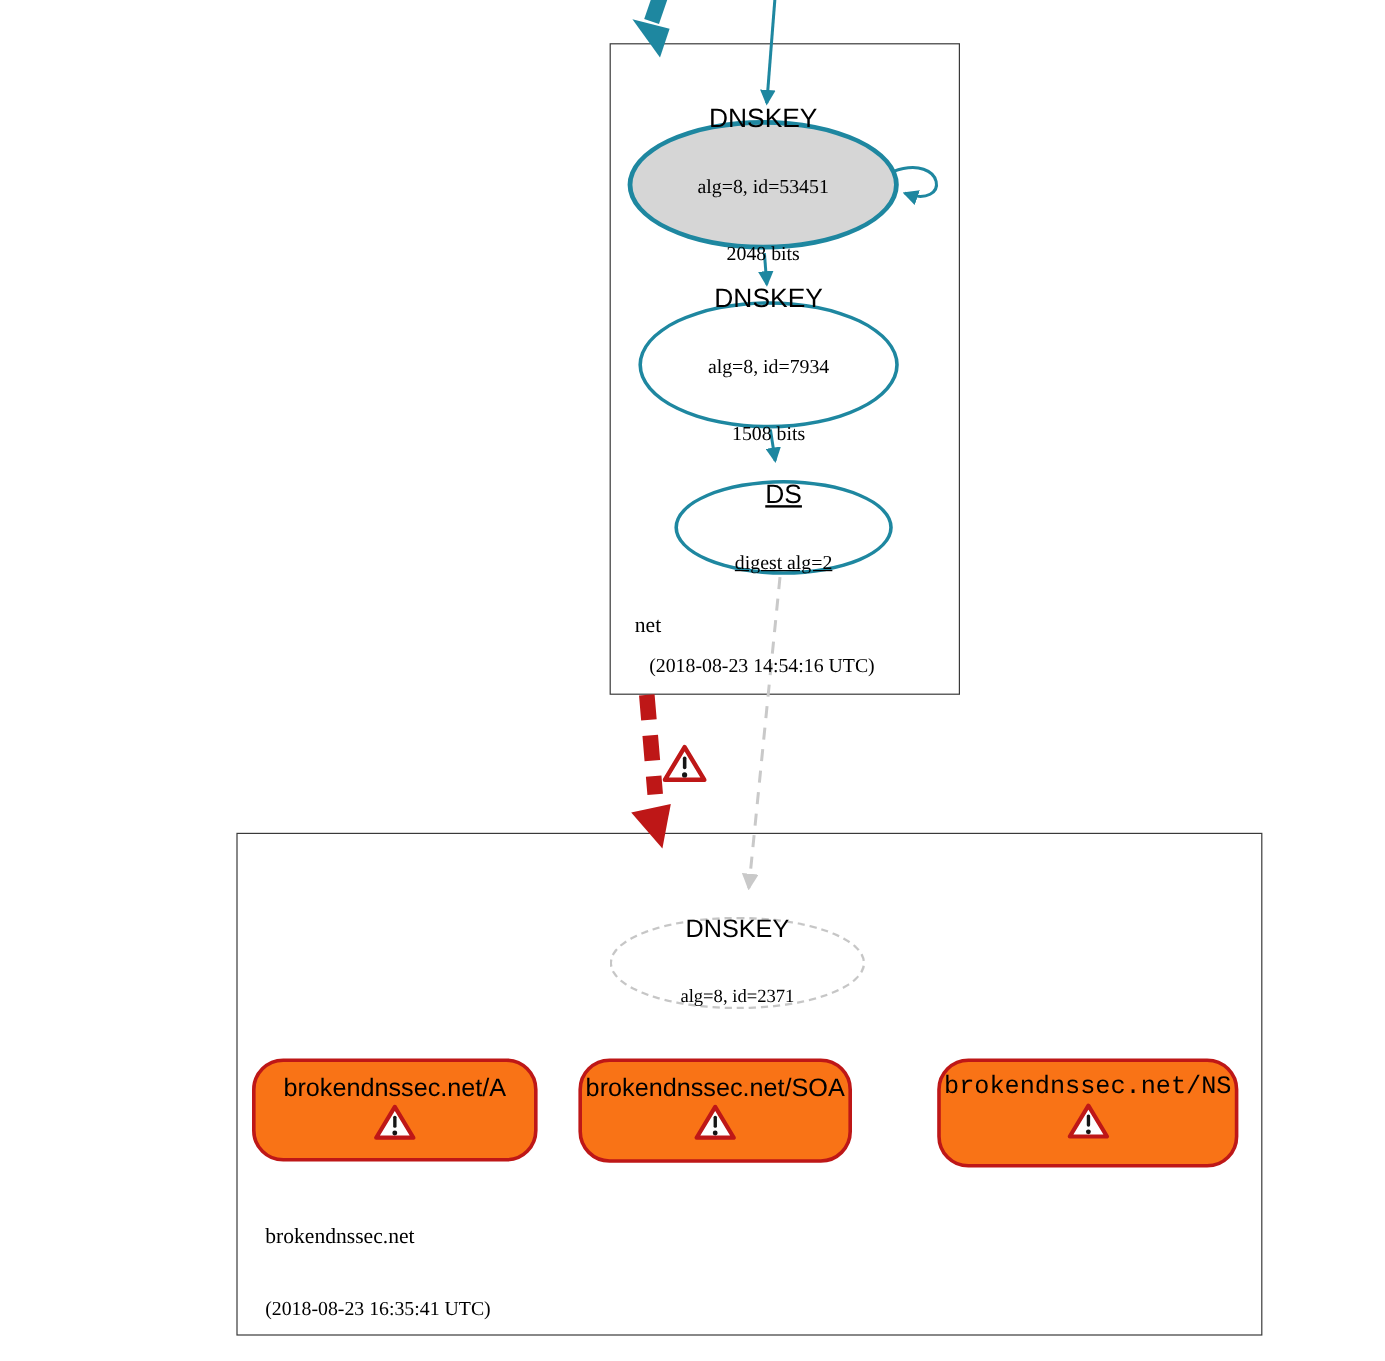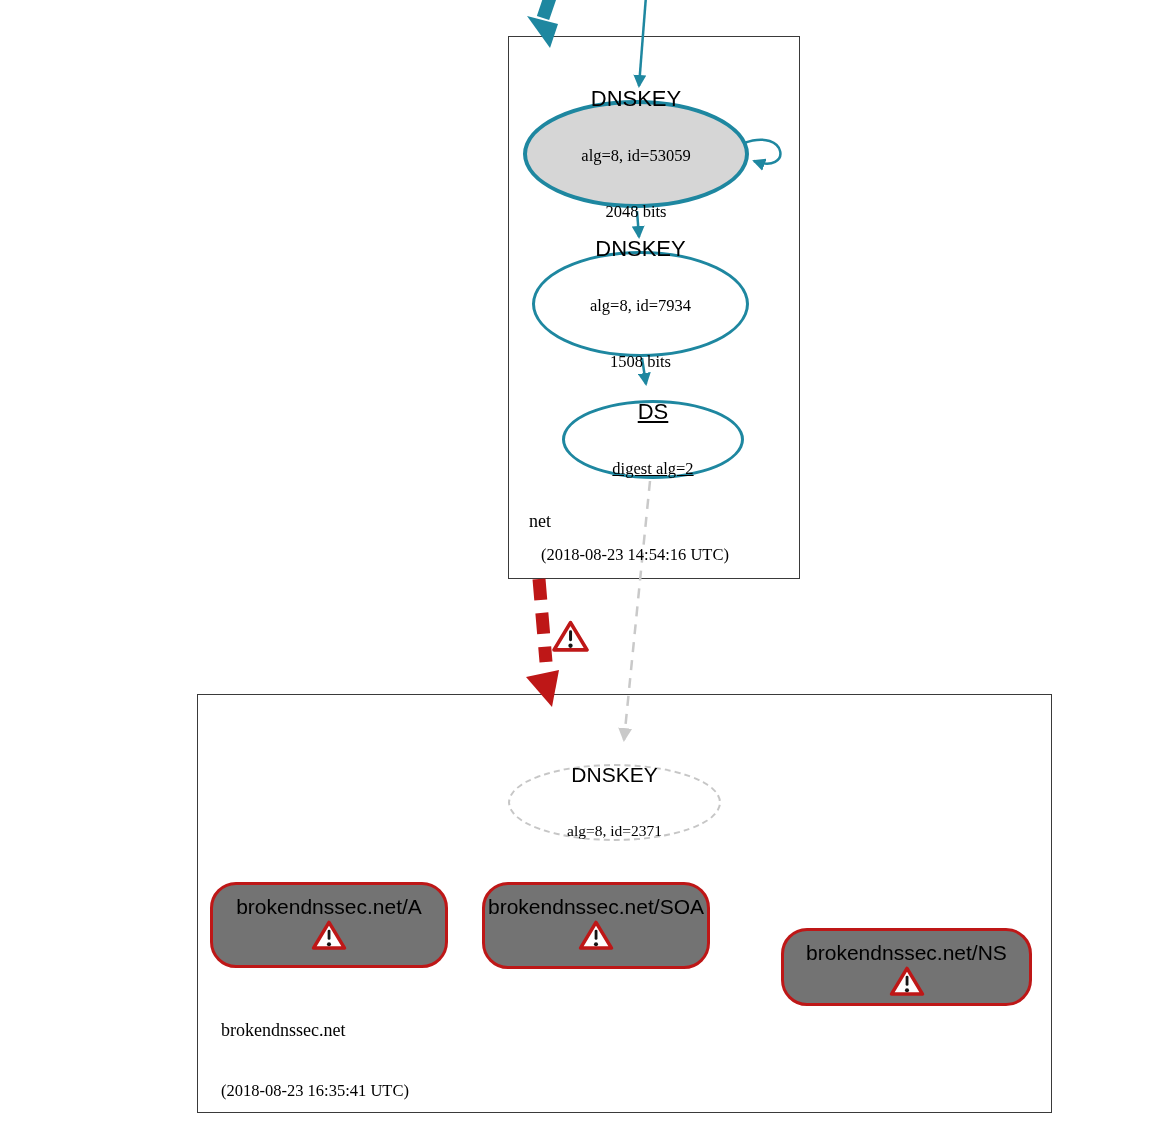"alg=8, id=53059" div.node-attr { text: 53059 -> 53451 }
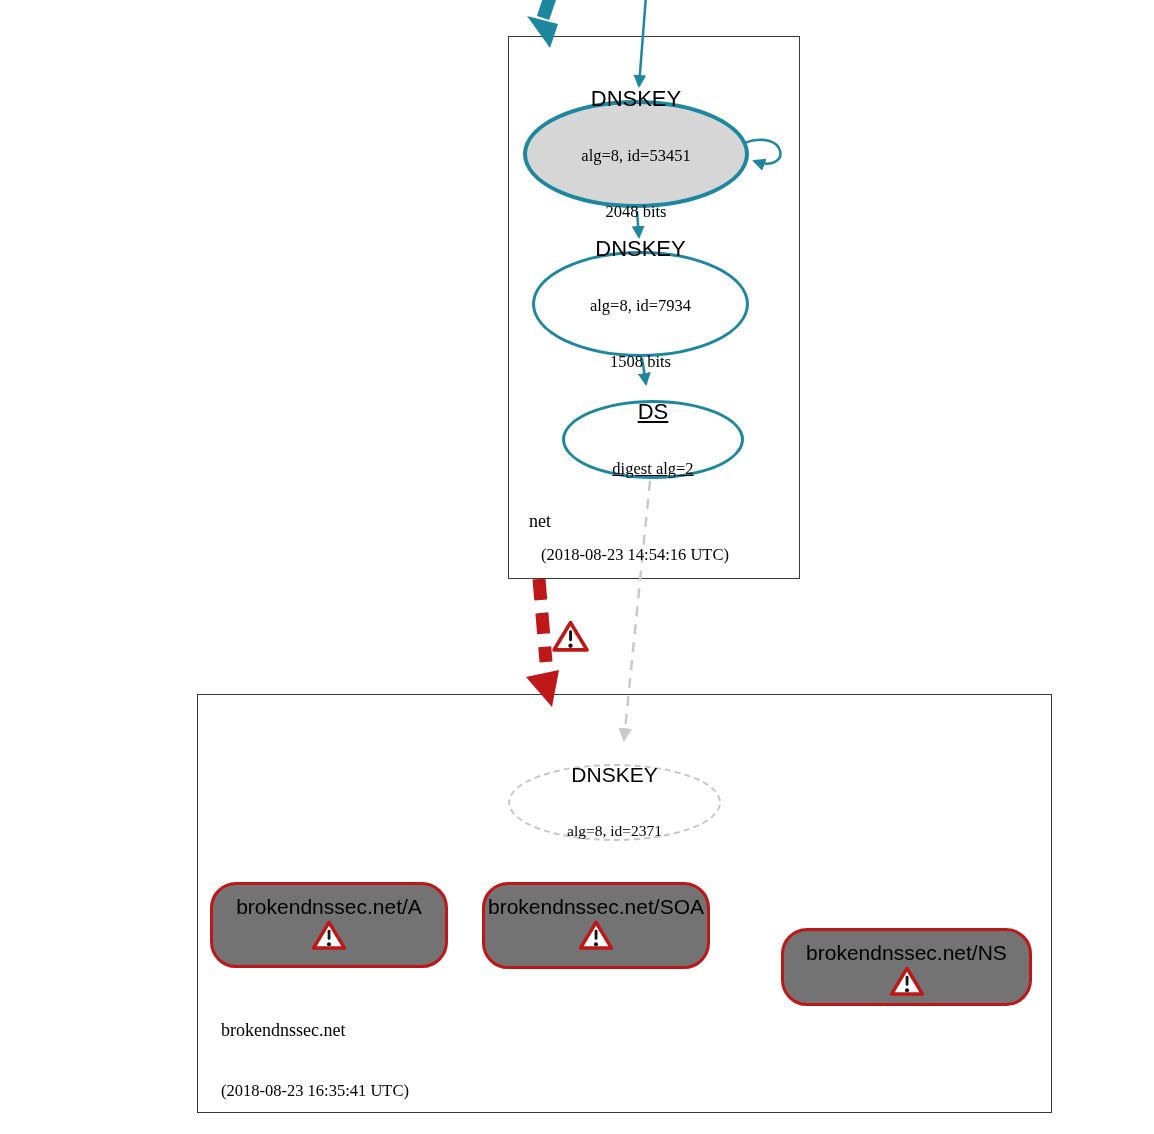"brokendnssec.net/A" .rrset { background: #737373 -> #f97316 }
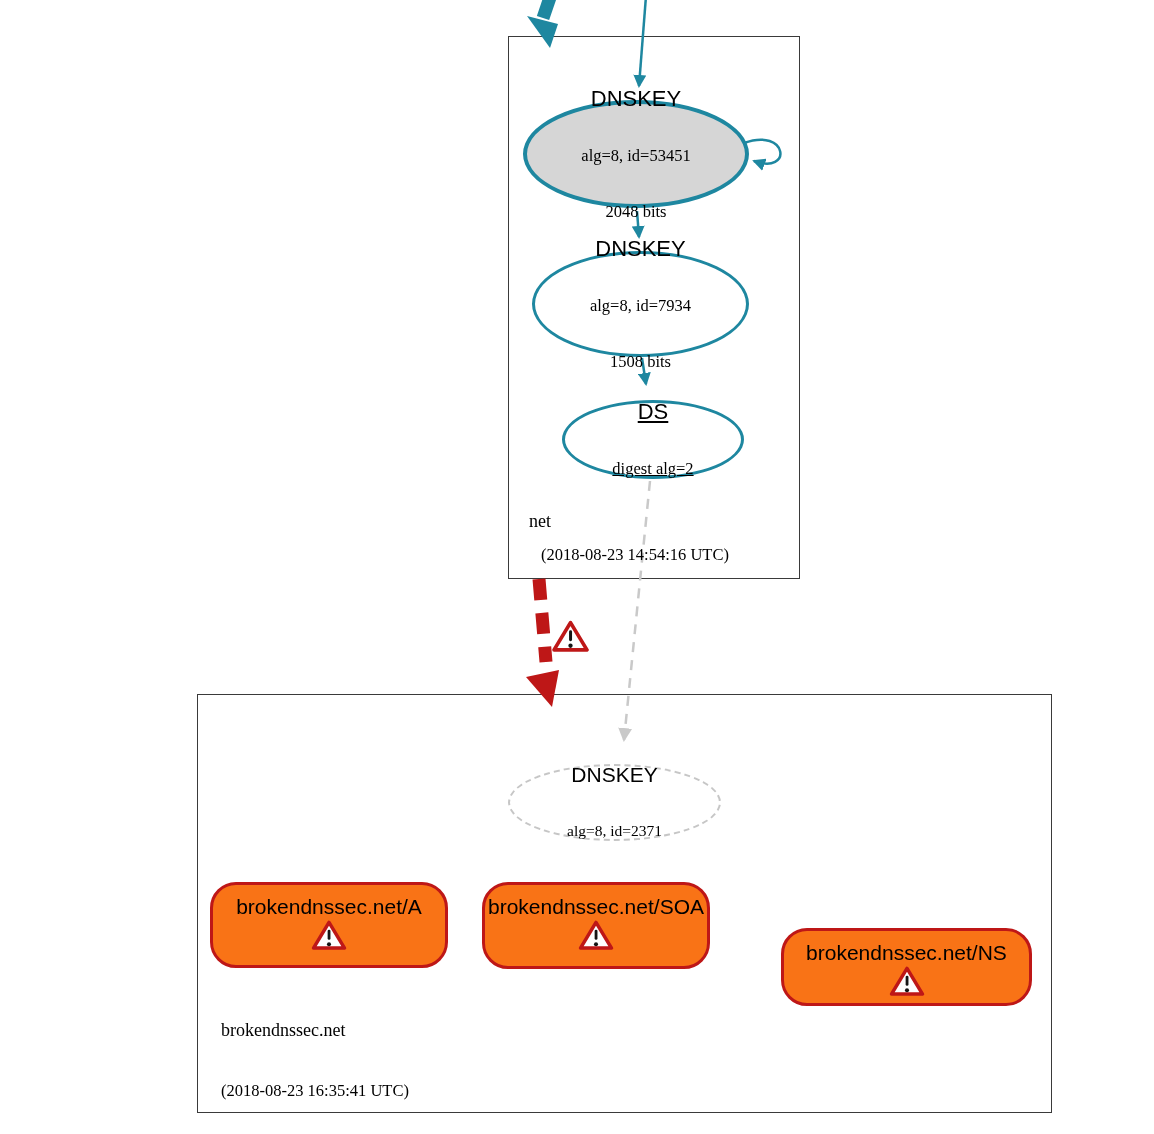"brokendnssec.net/NS" div.rrset { font-family: none -> Liberation Mono, monospace; height: 78px -> 91px; top: 928px -> 882px }
